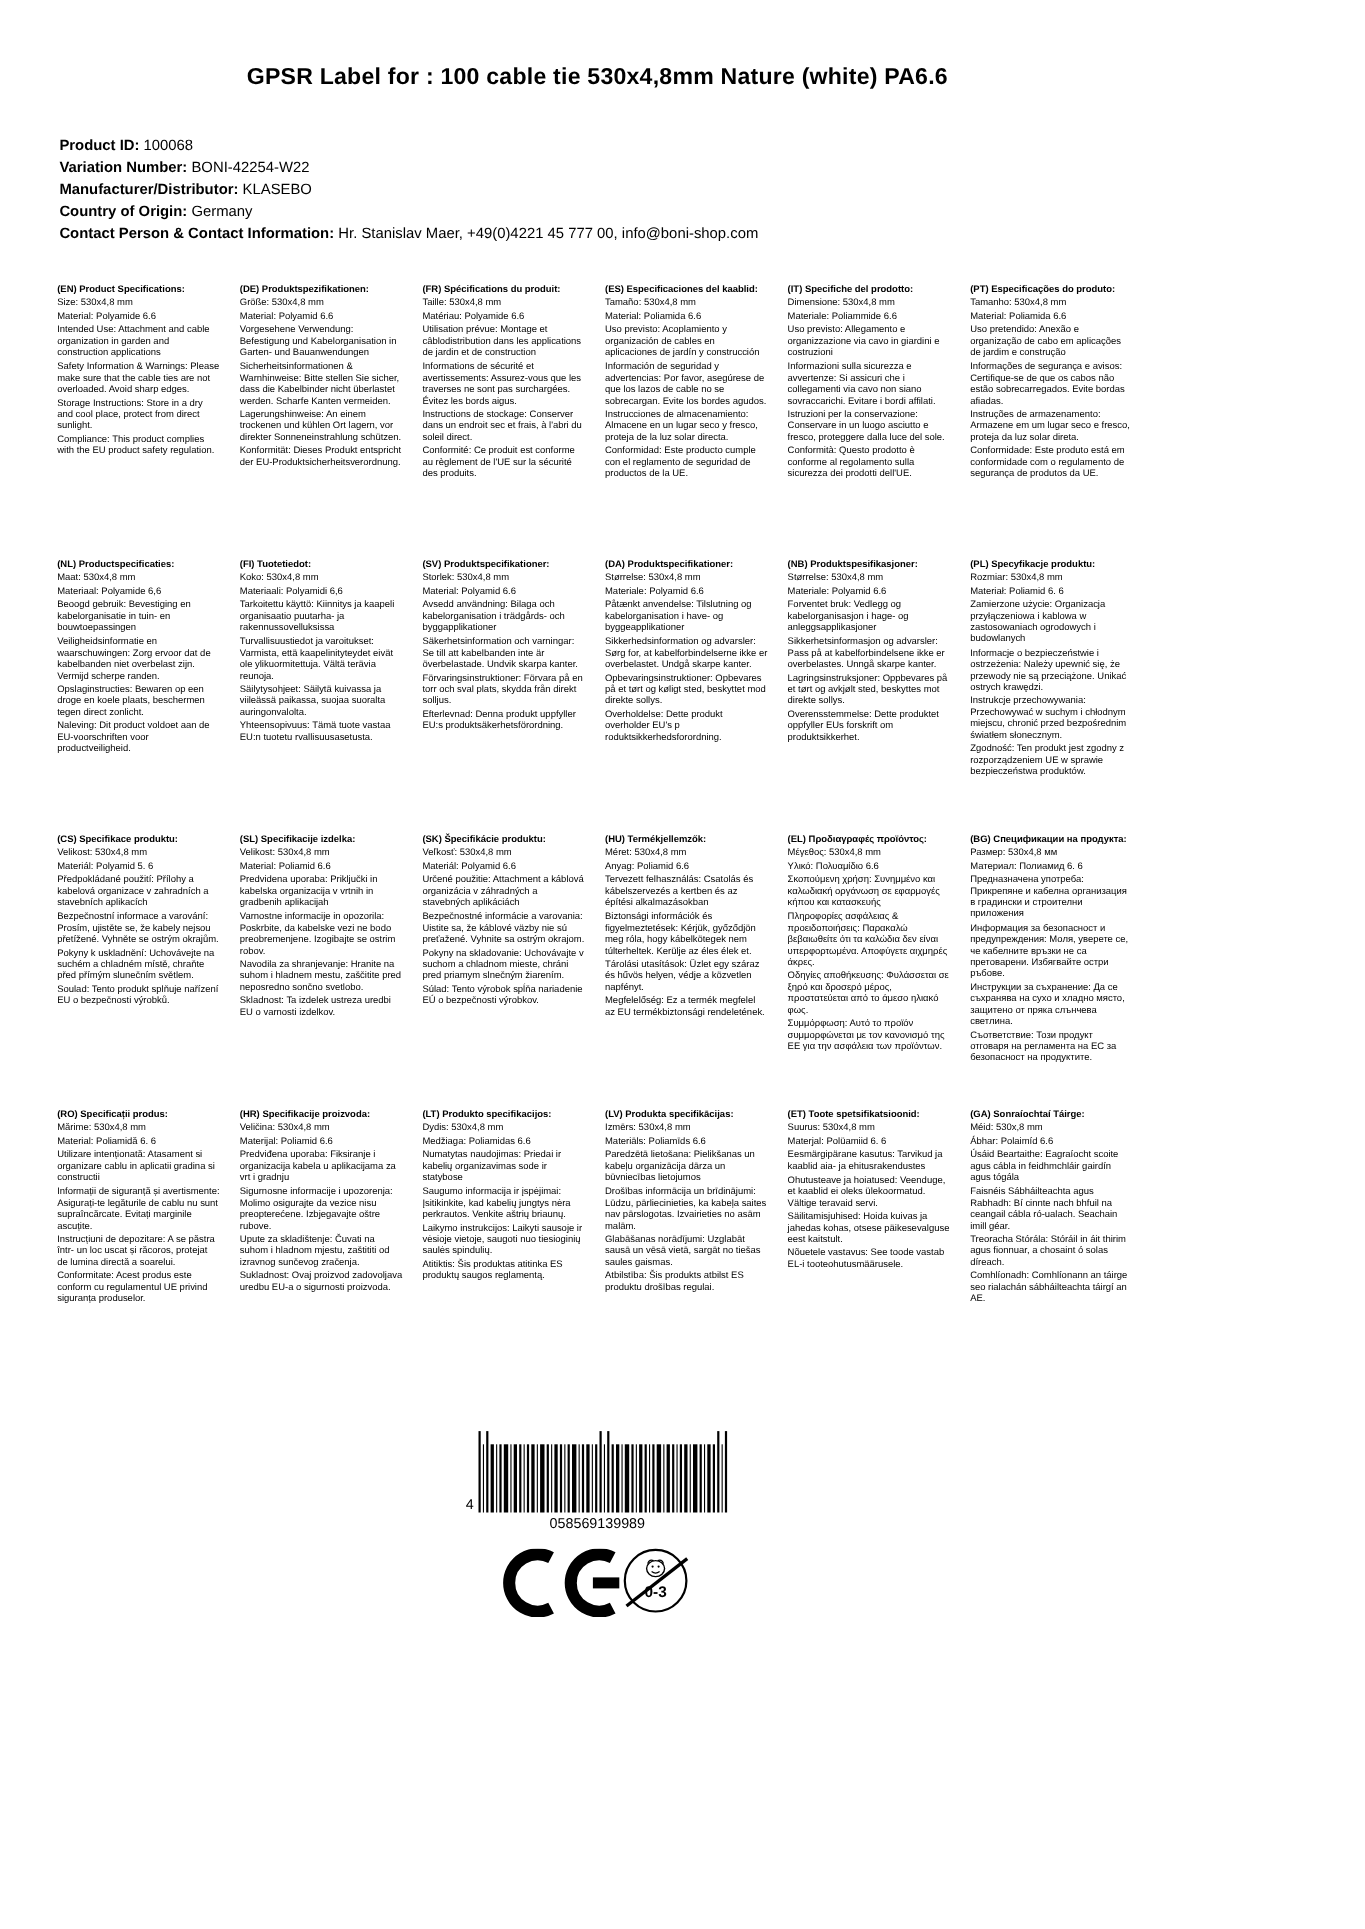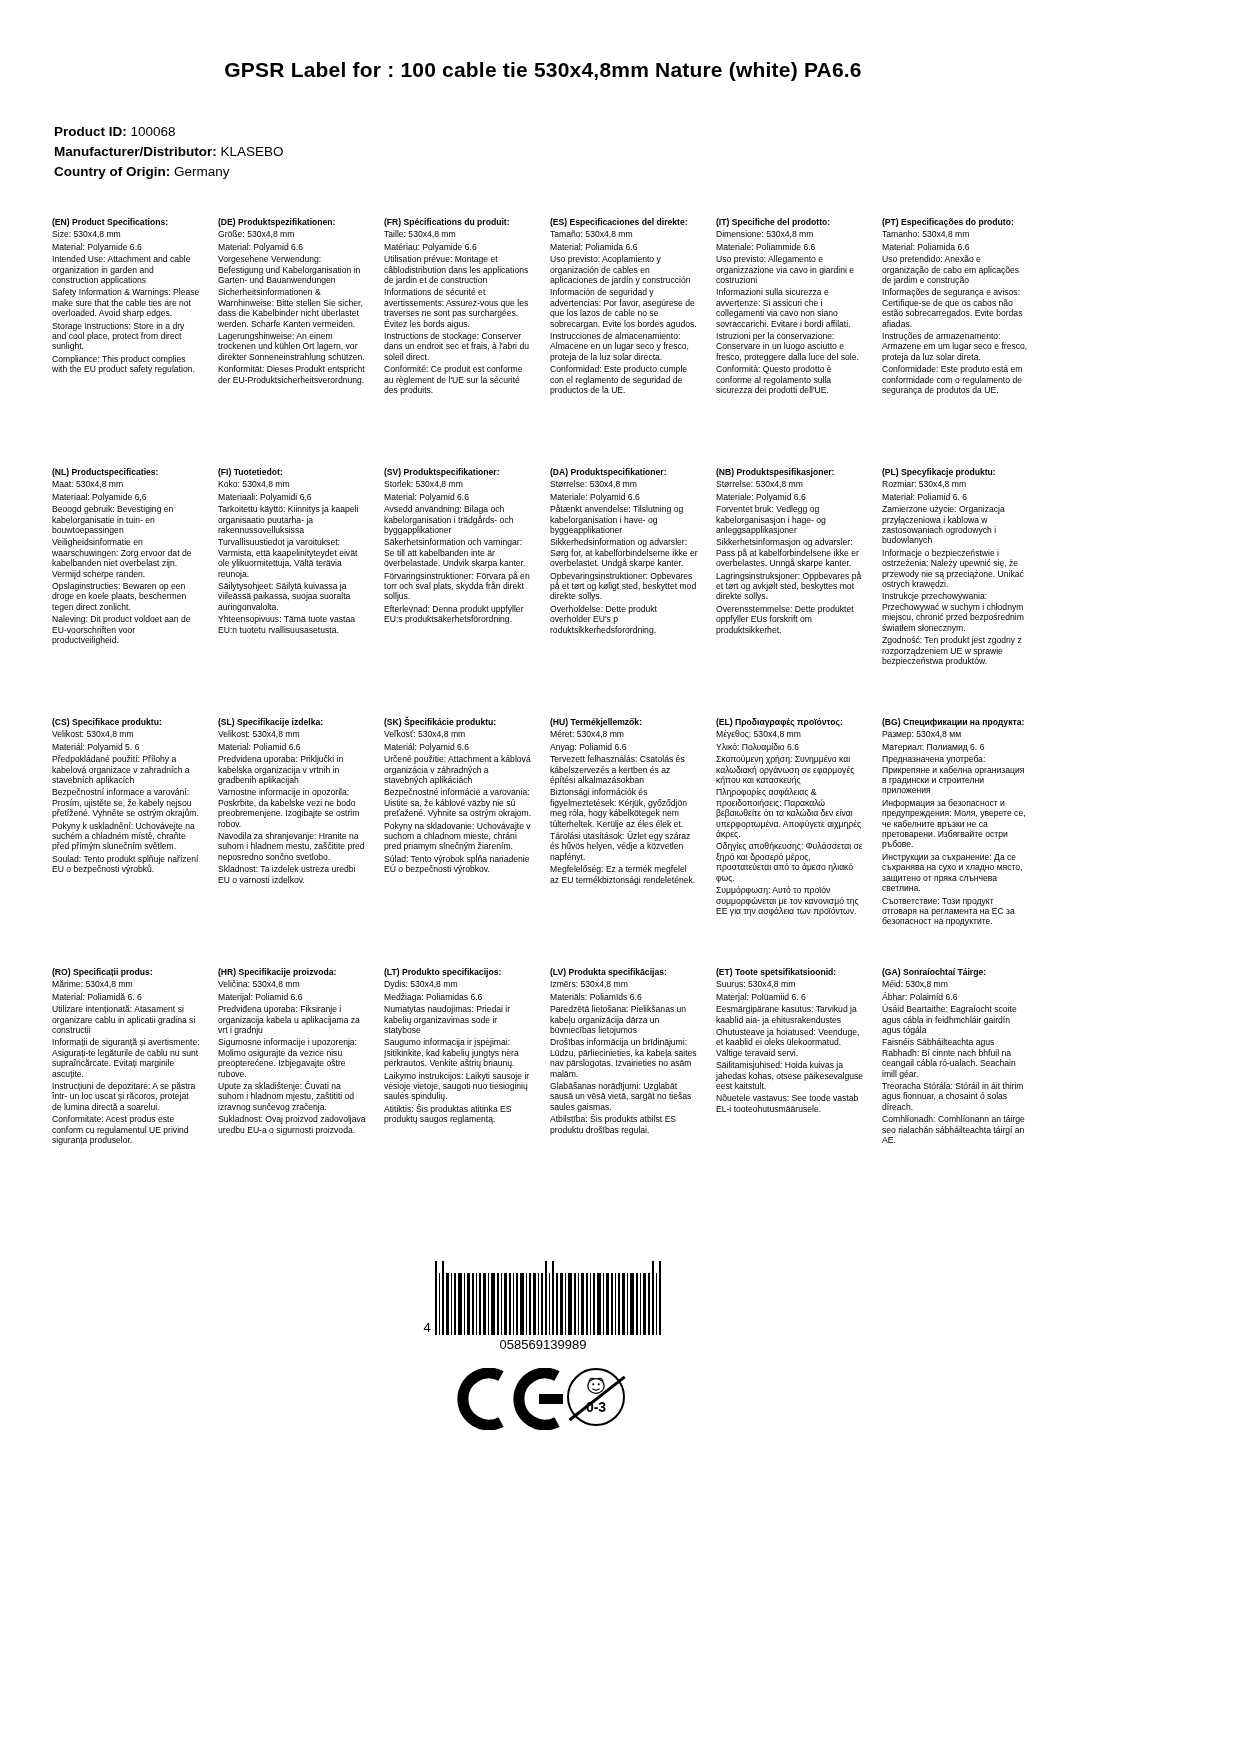"Variation Number: BONI-42254-W22" div.row { html: none -> <div> <span>Variation Number:</span> <span>BONI-42254-W22</span> </div> }
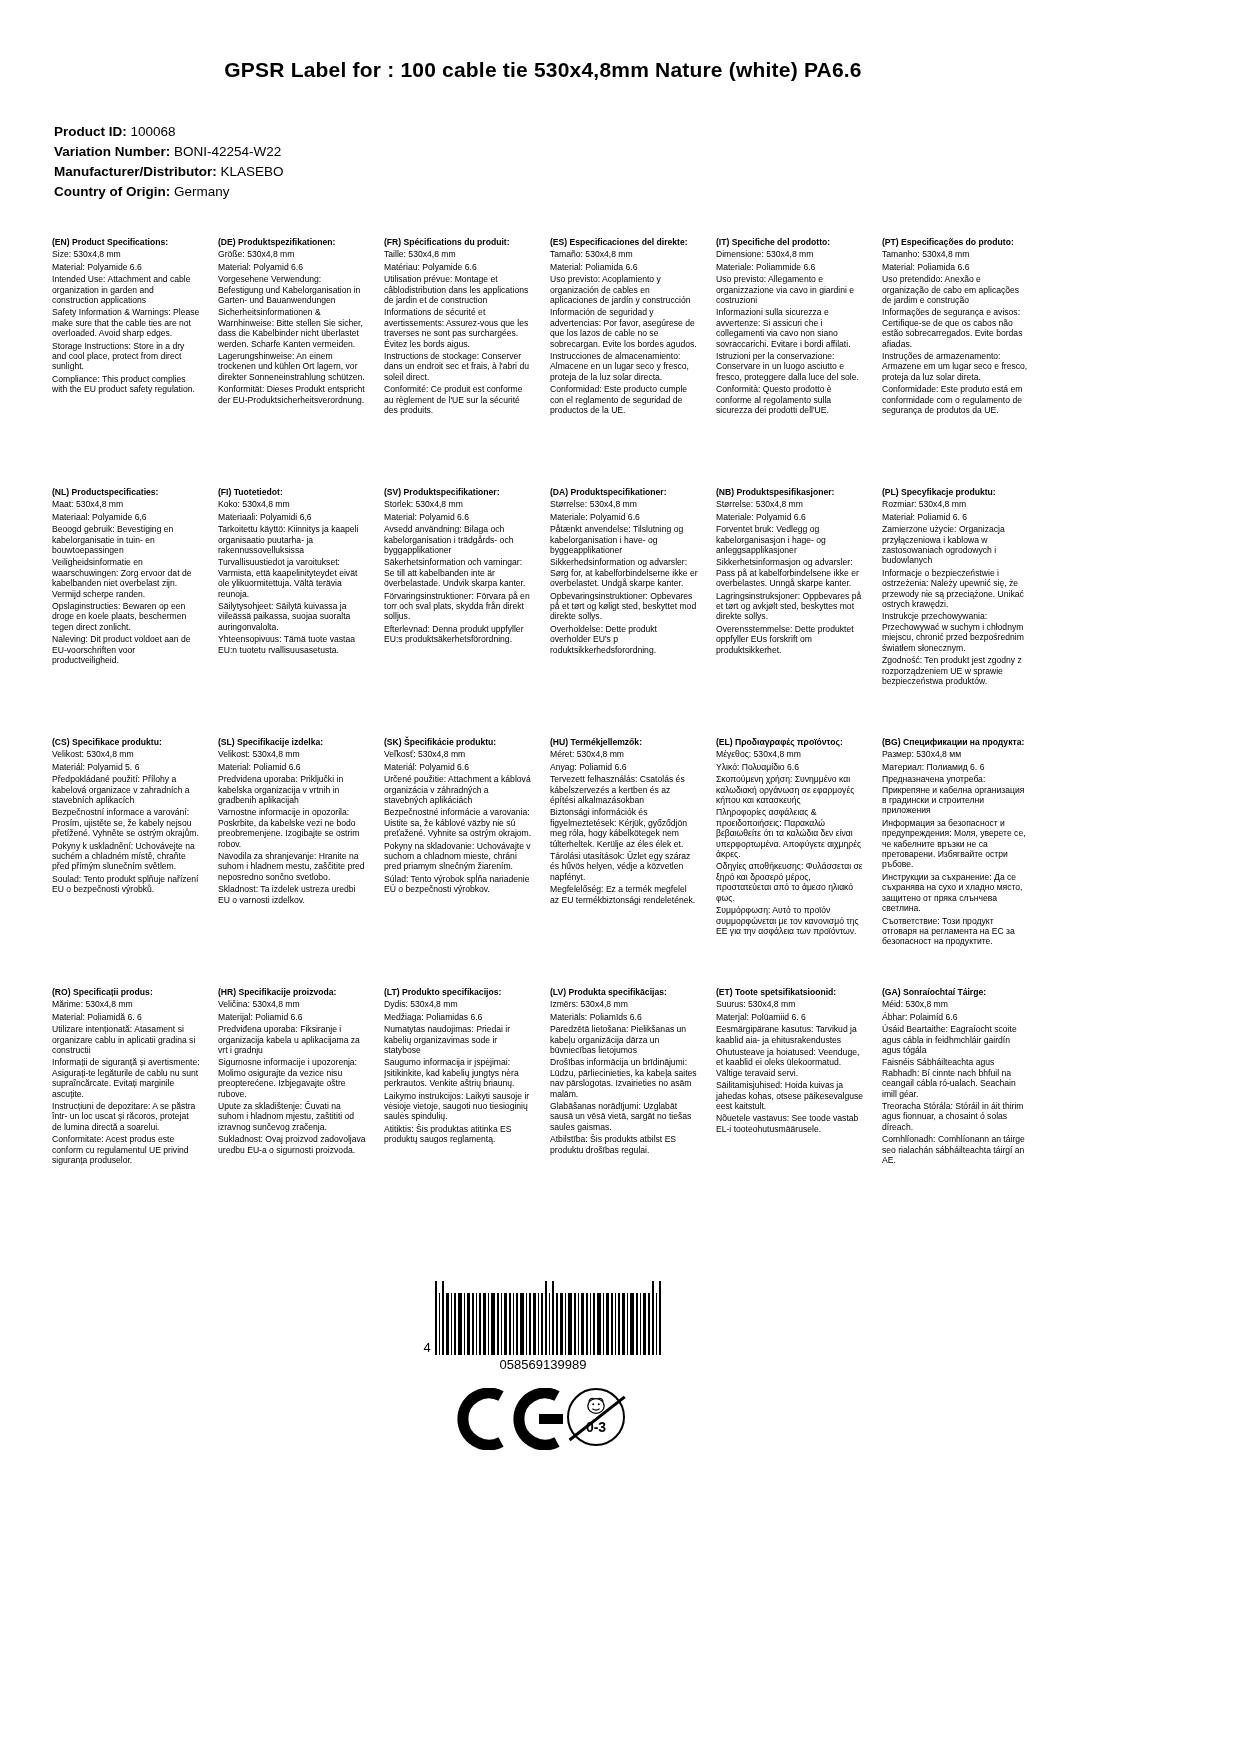"Contact Person & Contact Information:" div.row { html: none -> <div> <span>Contact Person &amp; Contact Information:</span> <span>Hr. Stanislav Maer, +49(0)4221 45 777 00, info@boni-shop.com</span> </div> }
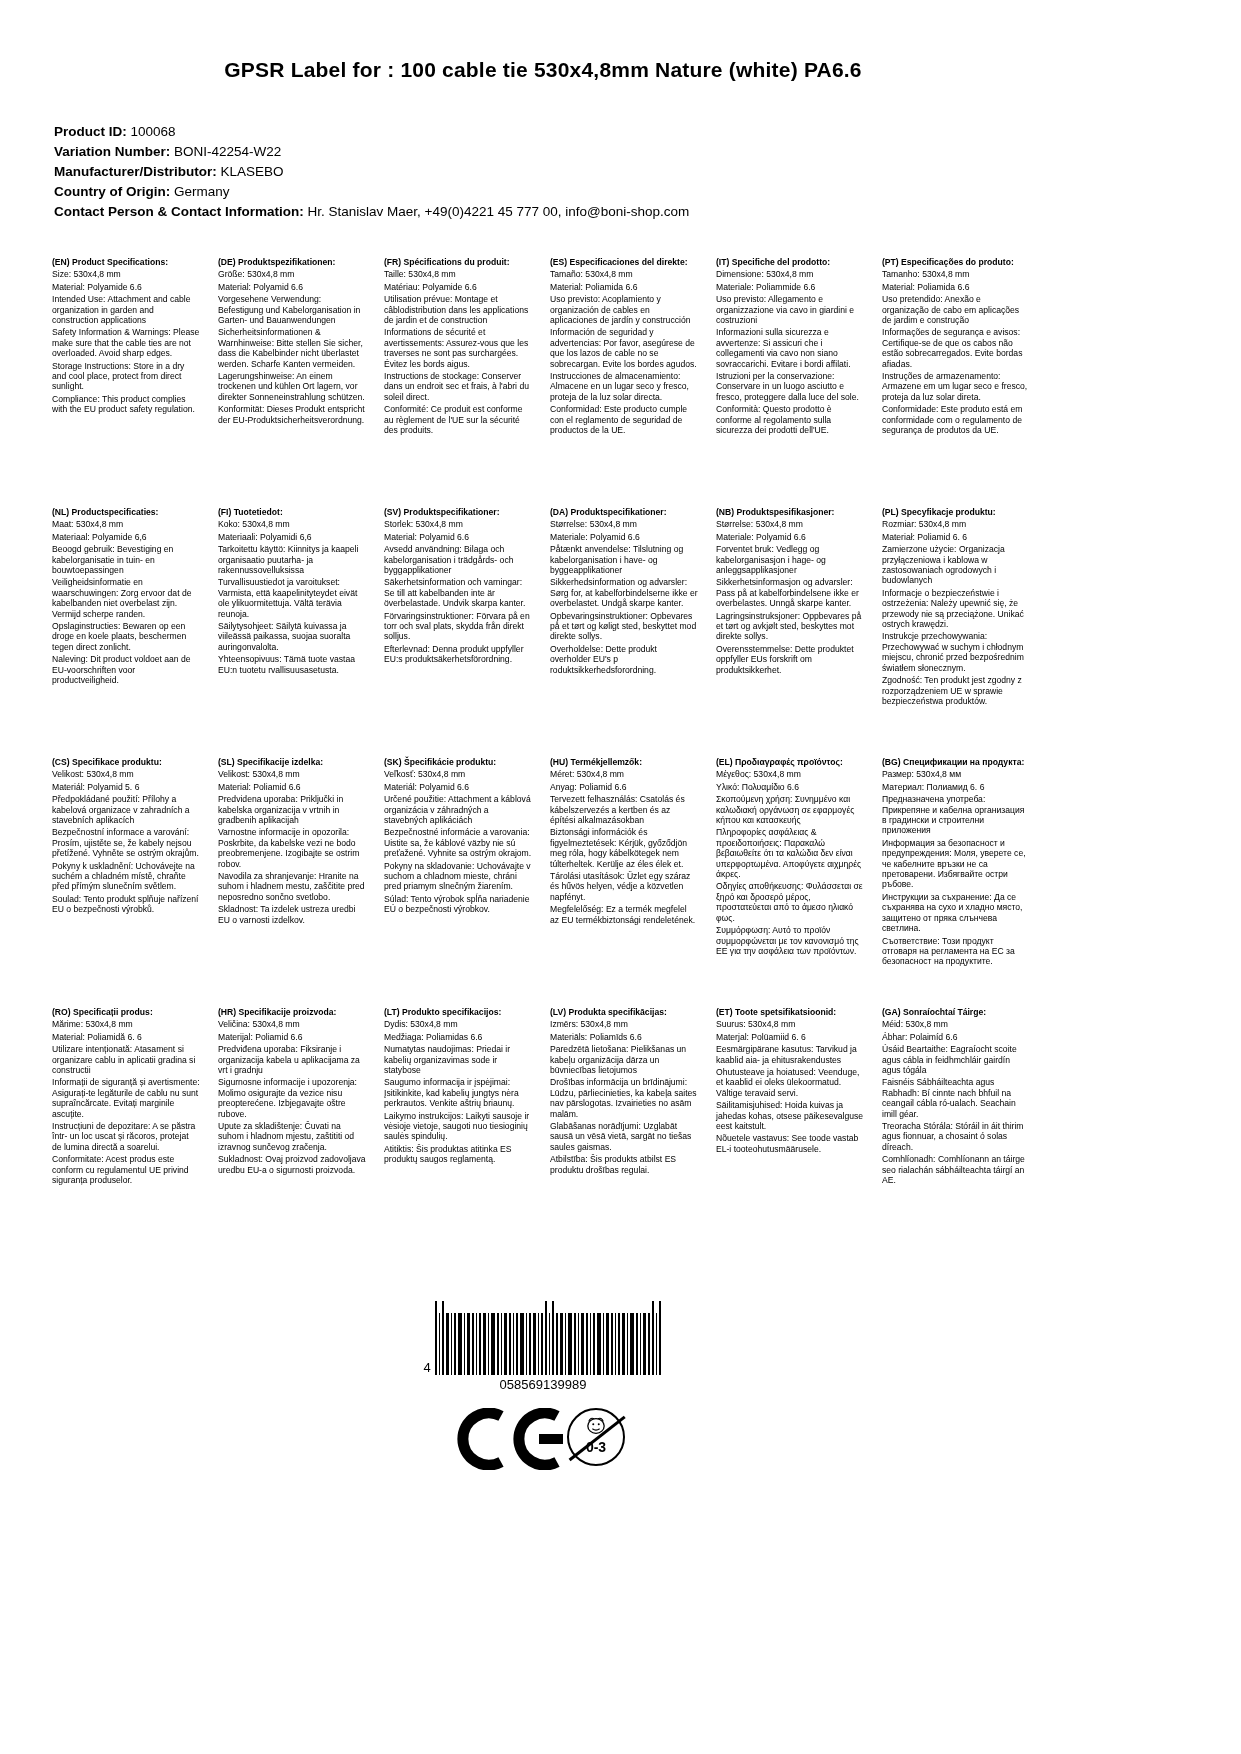"(ES) Especificaciones del direkte:" span.head { text: direkte -> kaablid }
